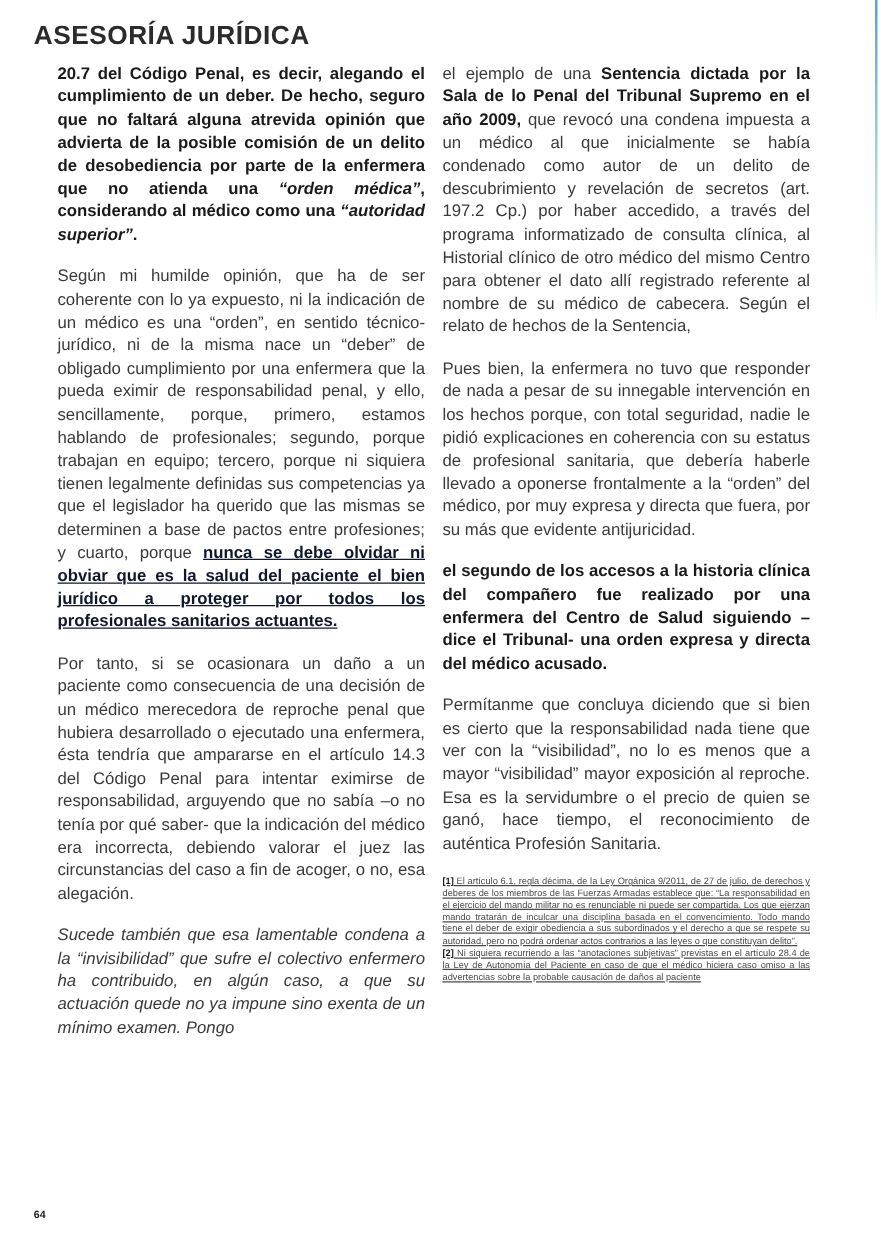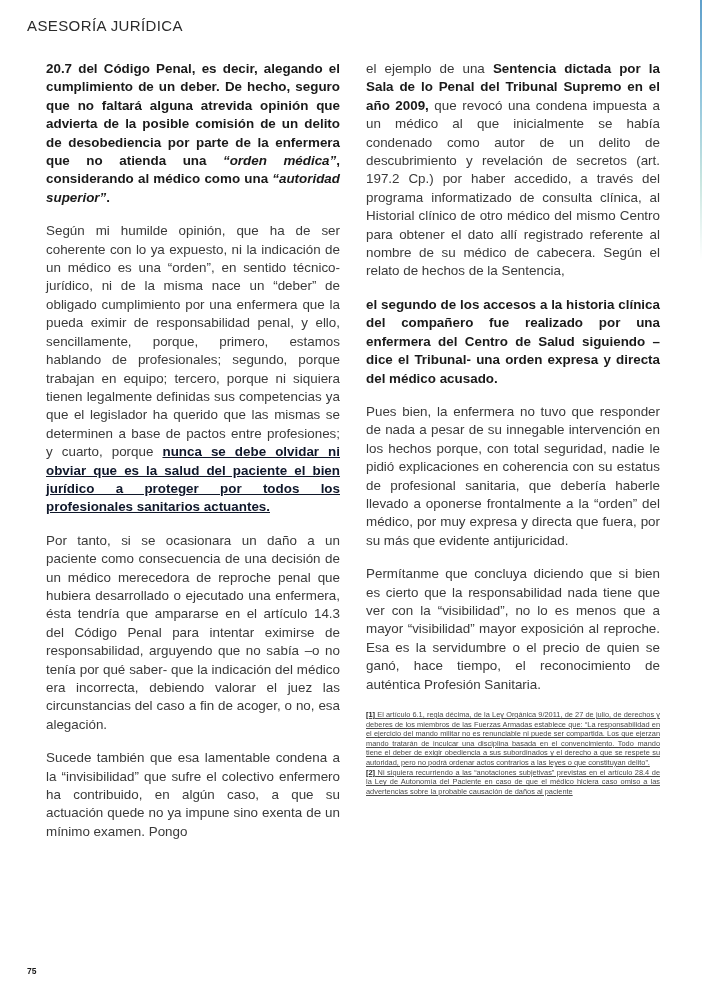"ASESORÍA JURÍDICA" .header { font-size: 15px -> 21px; font-weight: 400 -> 700 }
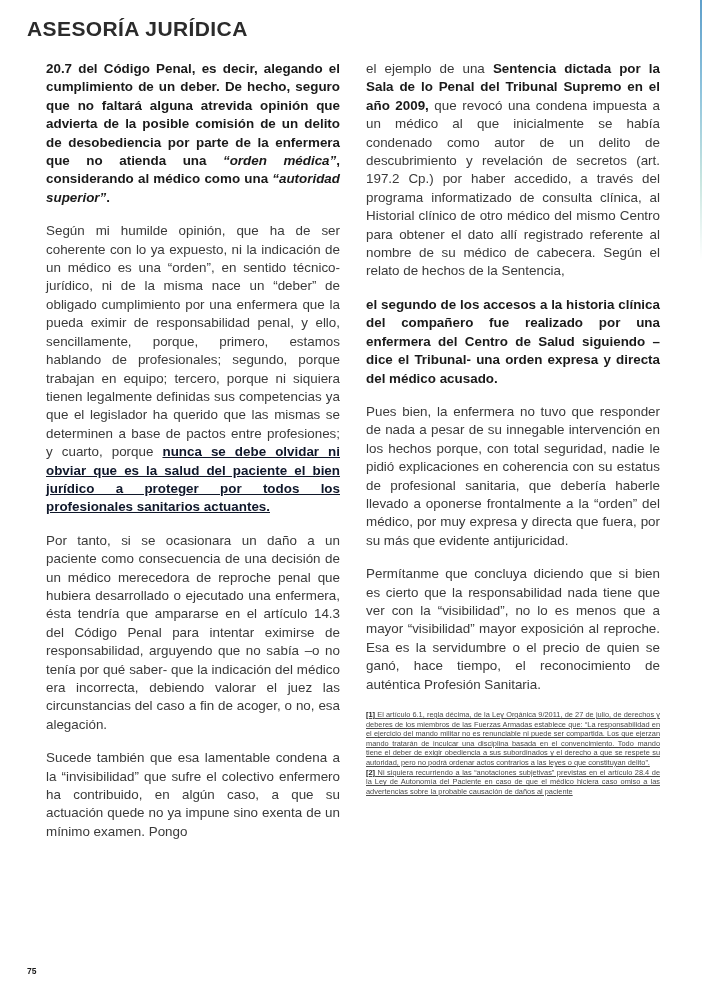"20.7 del Código Penal, es" .columns { gap: 26px -> 14px; margin-top: 10px -> none }
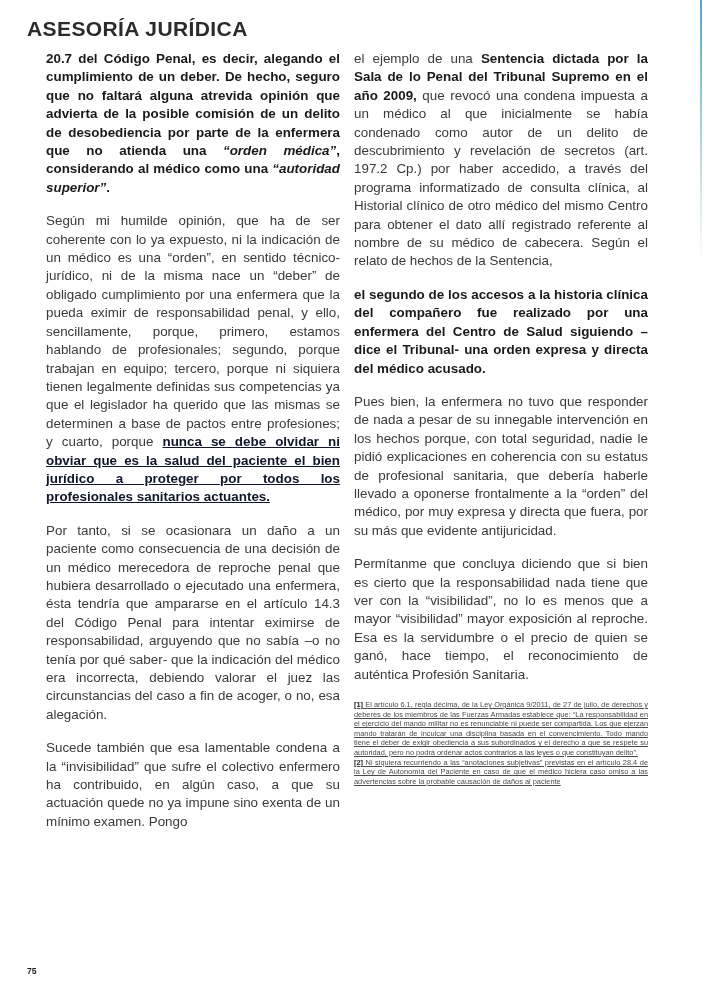"el segundo de los accesos" p.para { order: before "Pues bien, la enfermera no" -> after "Pues bien, la enfermera no" }
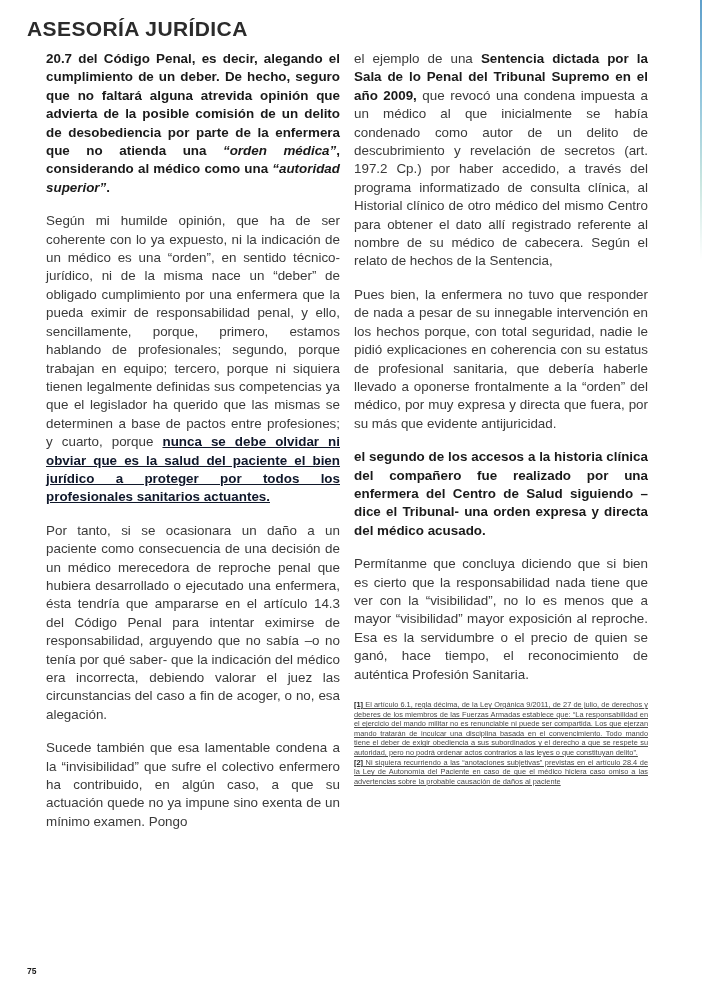"Sucede también que esa lamentable" p.para:last-child { font-style: none -> italic }
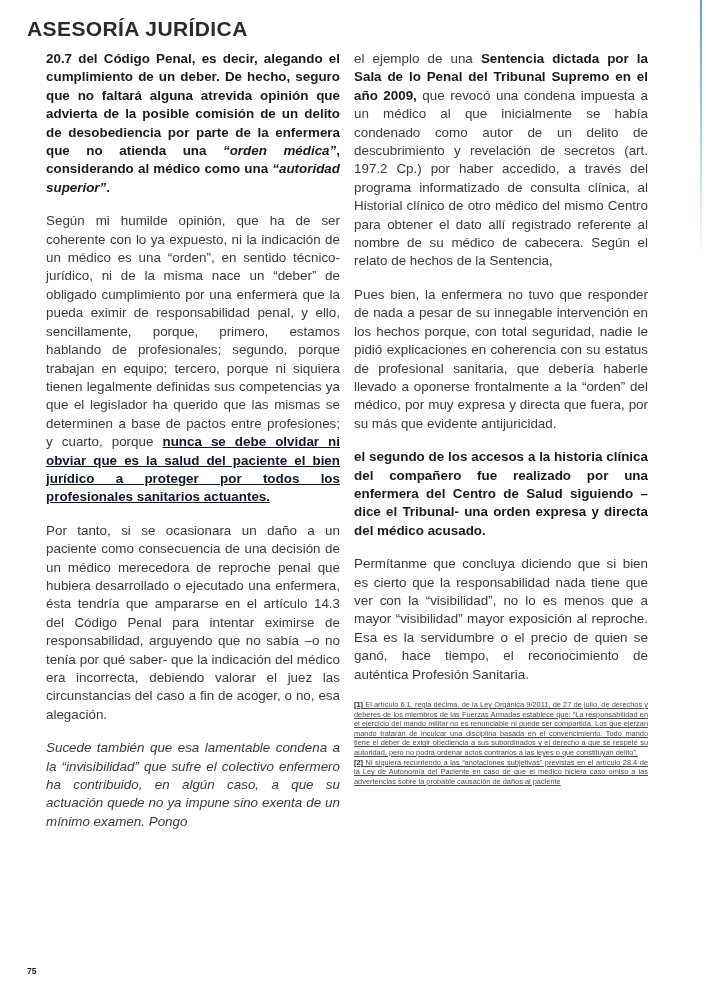"75" div.page-number { text: 75 -> 64 }
